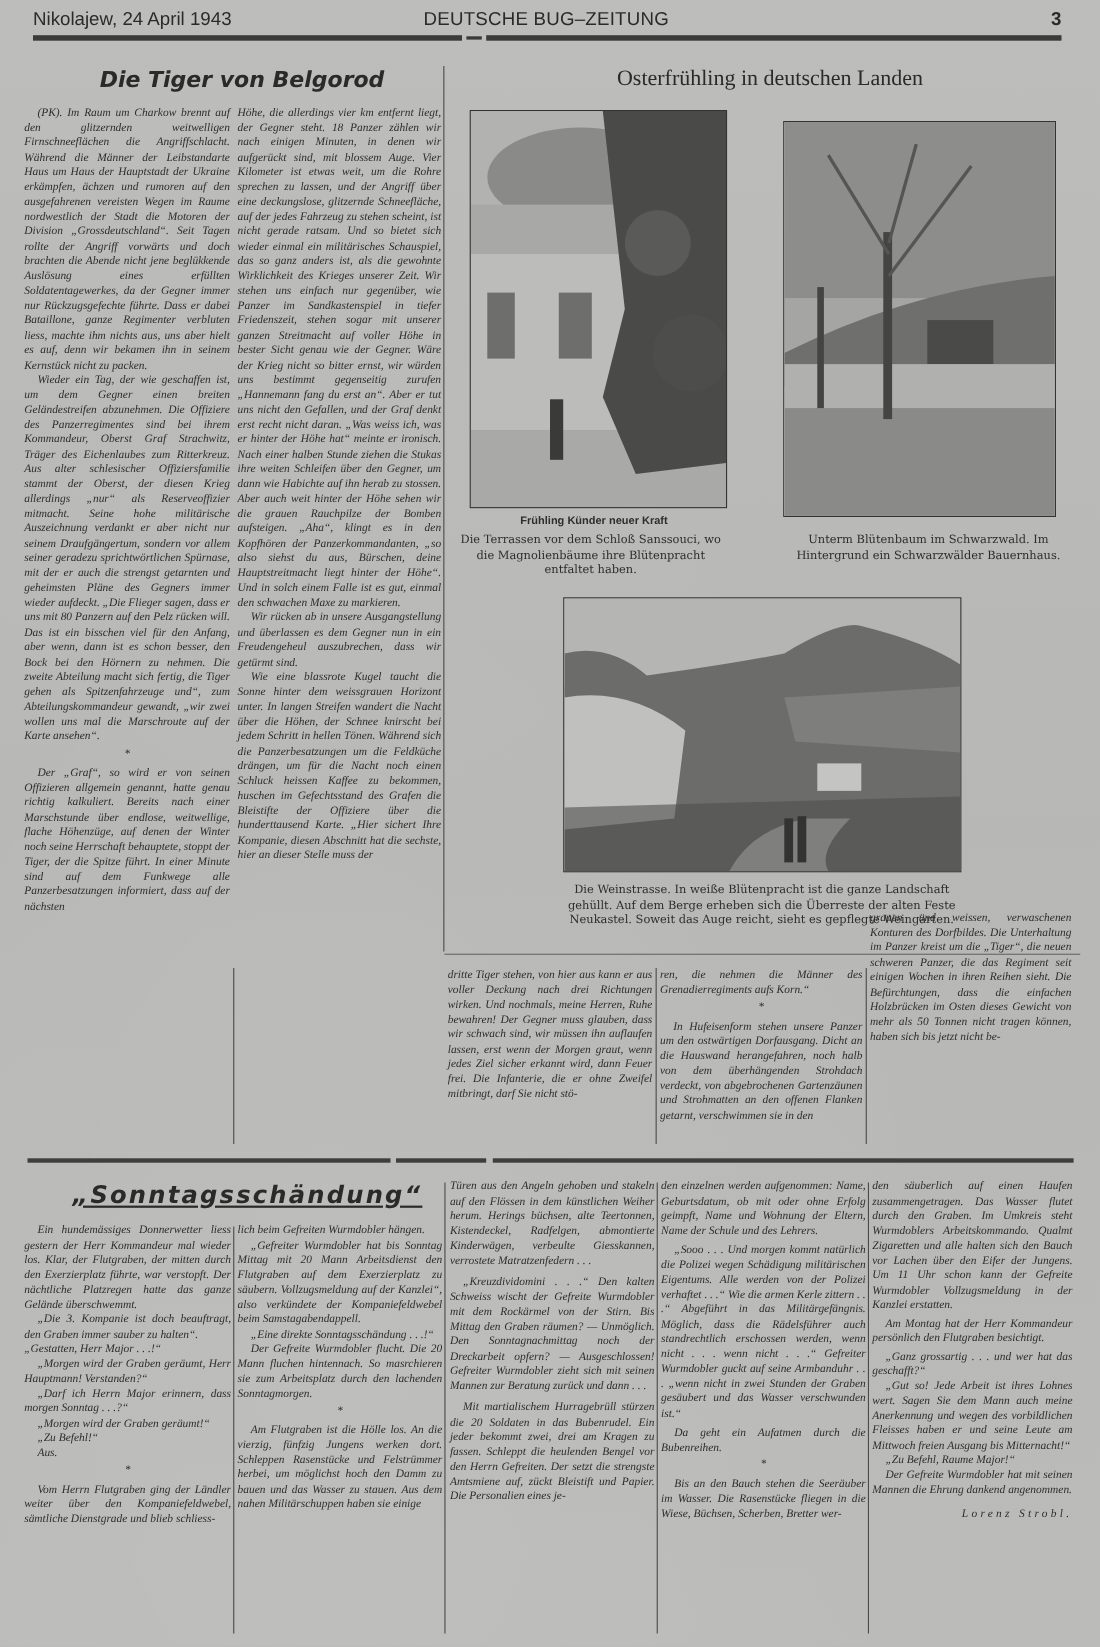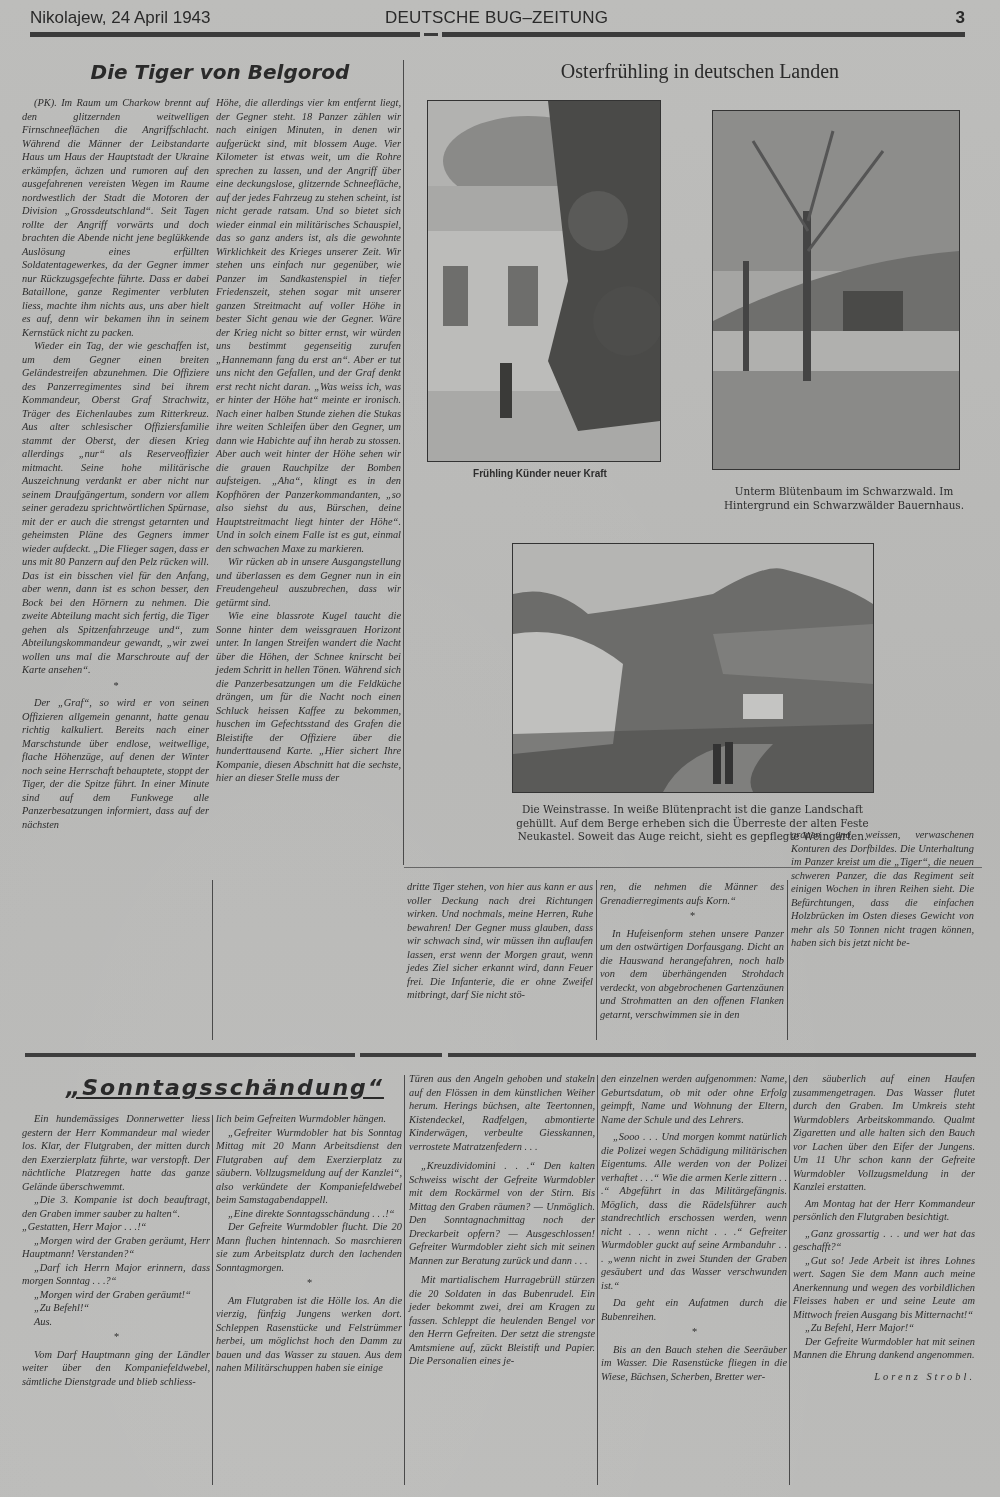"Die Terrassen vor dem Schloß" div.caption { html: none -> <div>Die Terrassen vor dem Schloß Sanssouci, wo die Magnolienbäume ihre Blütenpracht entfaltet haben.</div> }
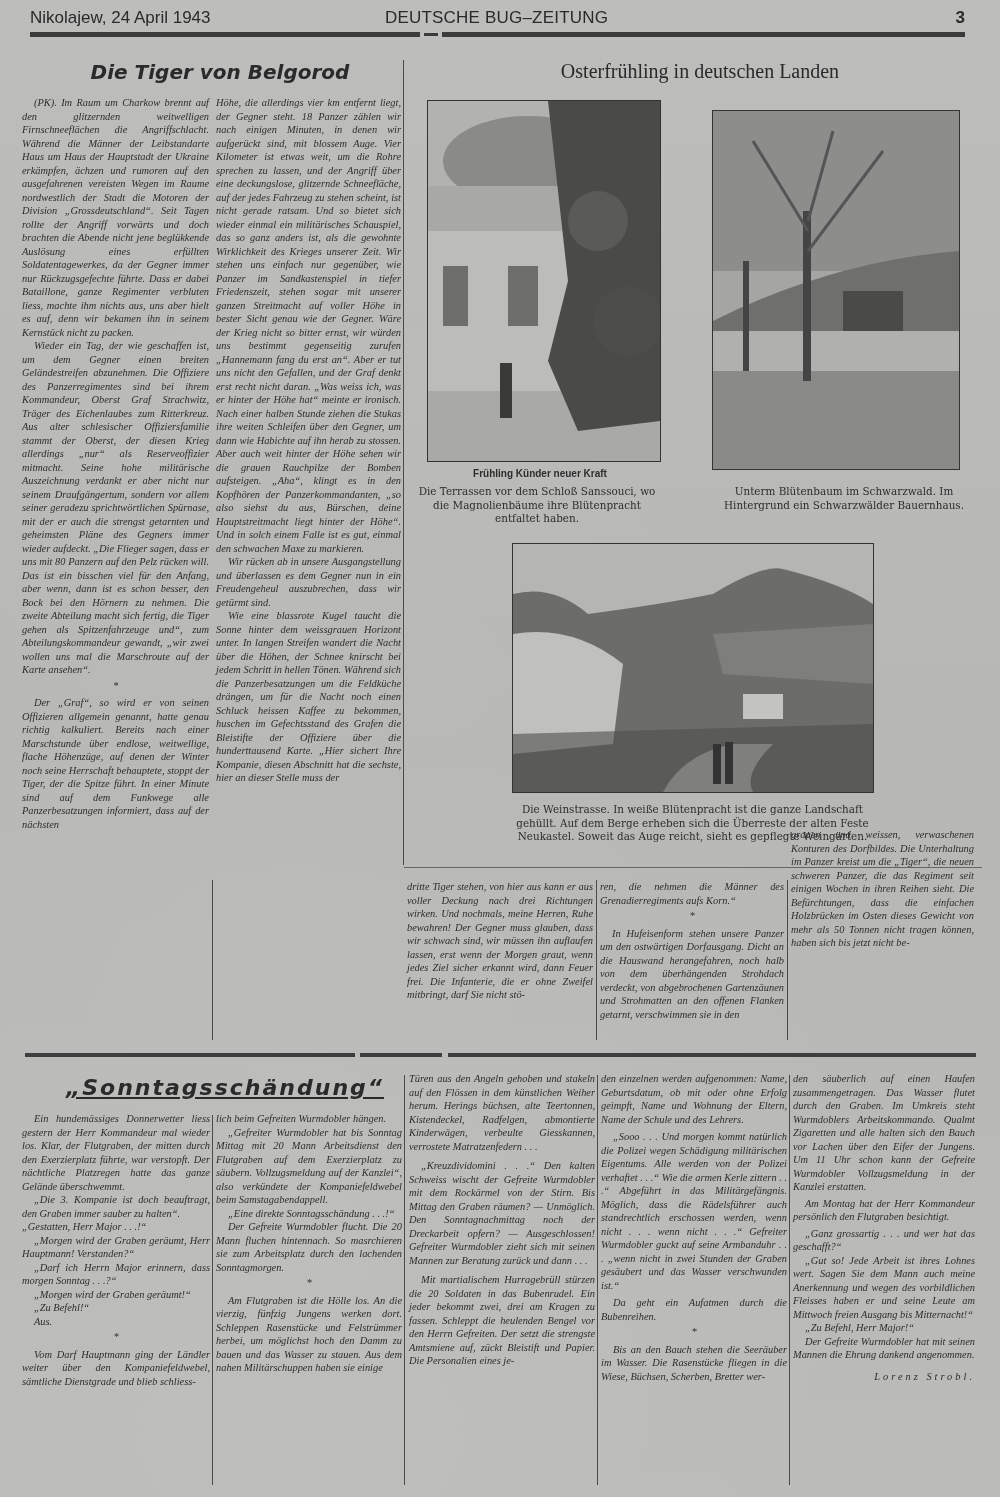"„Zu Befehl, Herr Major!“" p { text: Herr -> Raume }
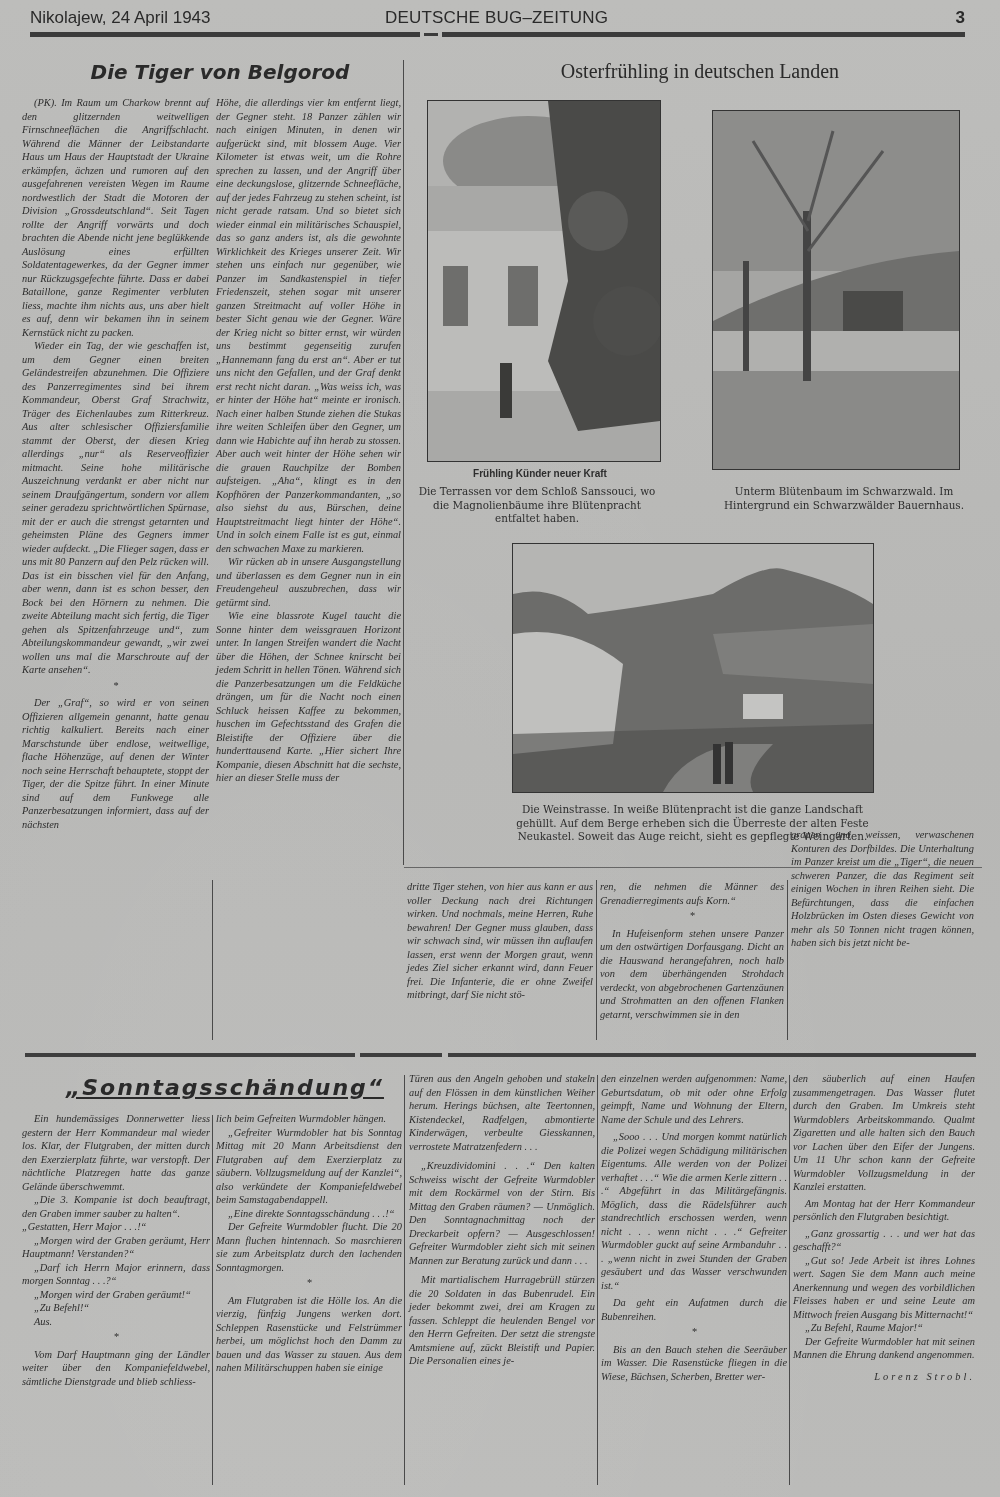"Vom Darf Hauptmann ging der" p { text: Darf Hauptmann -> Herrn Flutgraben }
